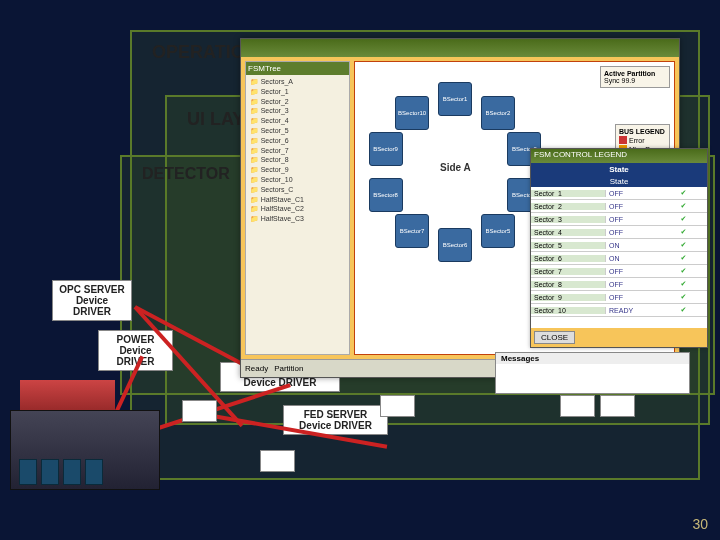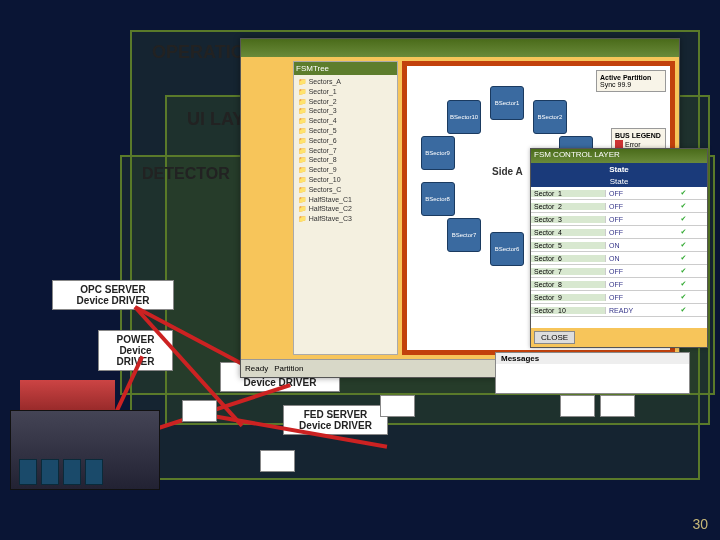"FSMTree" .app-body { padding-left: 48px -> none }
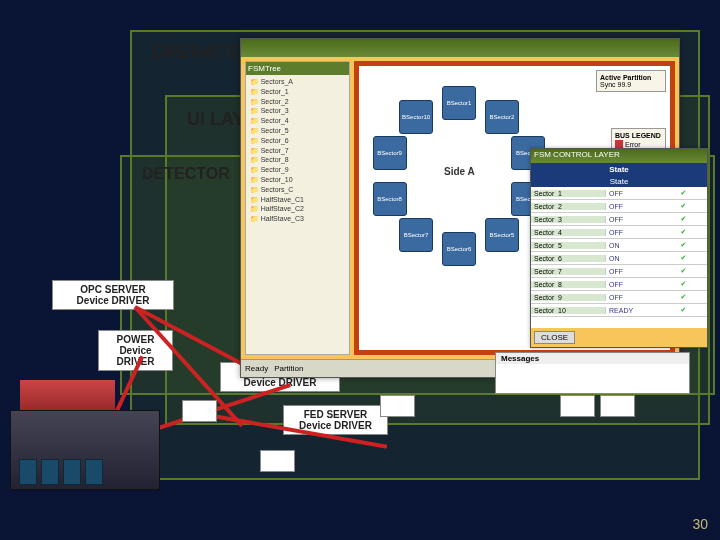"FSM CONTROL LAYER" div.cp-titlebar { text: LAYER -> LEGEND }
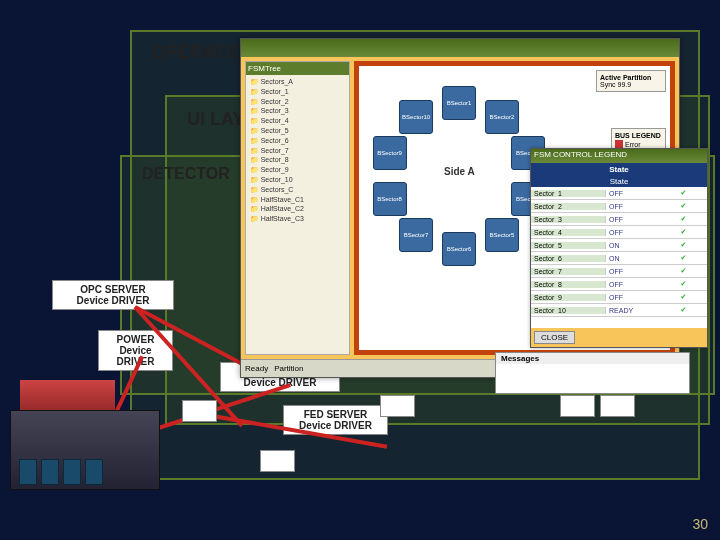"Side A" .main-panel { border: 5px solid #c2410c -> 1px solid #c2410c }
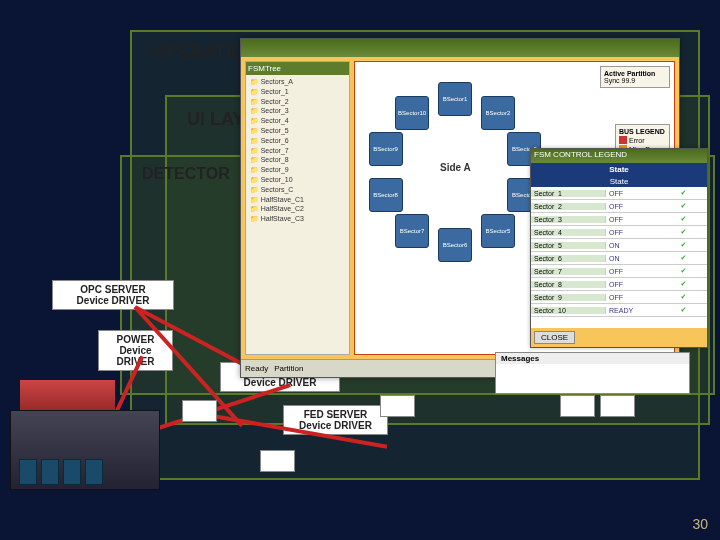"OPC SERVER" .server-opc { width: 122px -> 80px }
